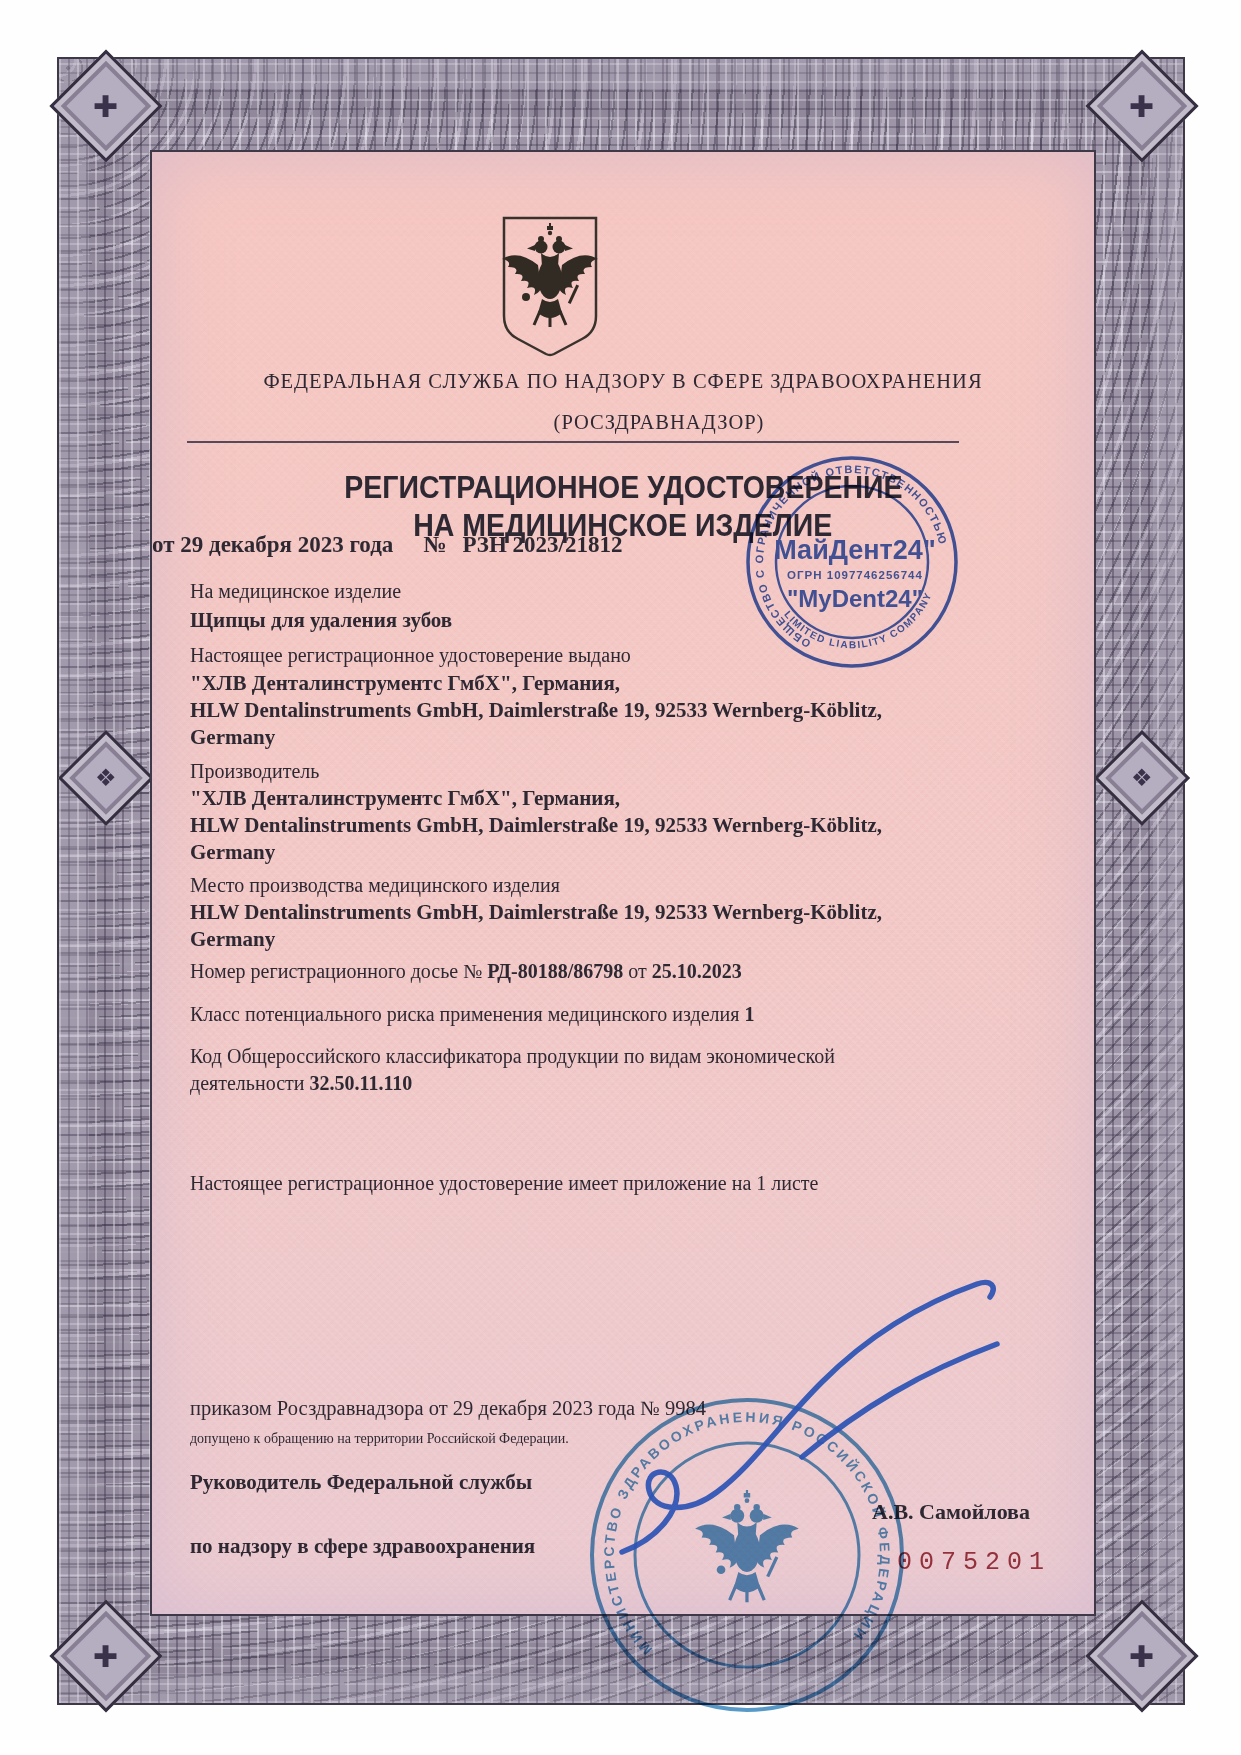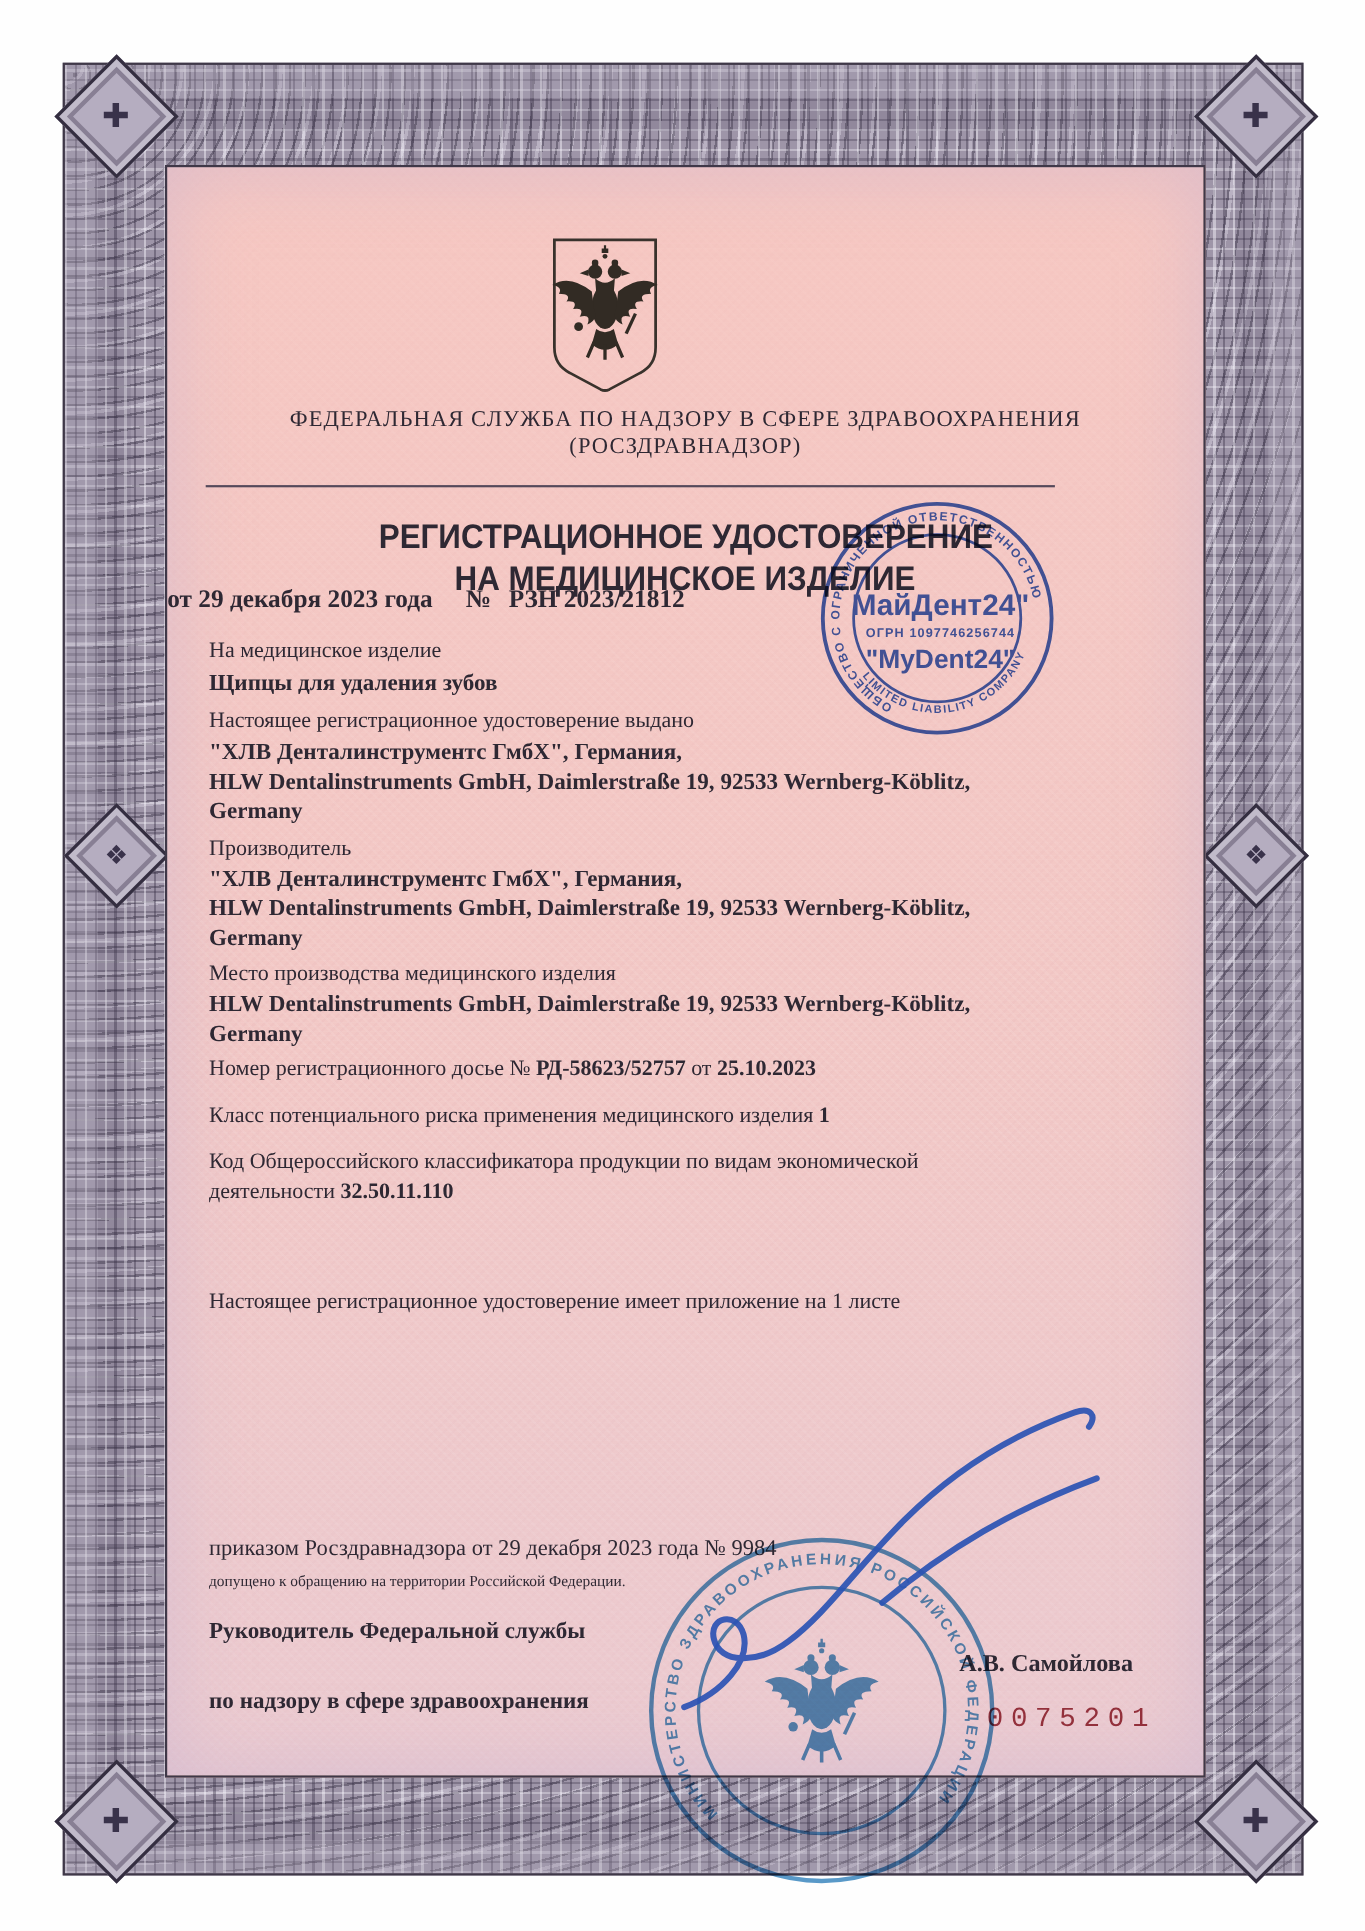"(РОСЗДРАВНАДЗОР)" div.t { padding-left: none -> 36px; top: 243px -> 259px }
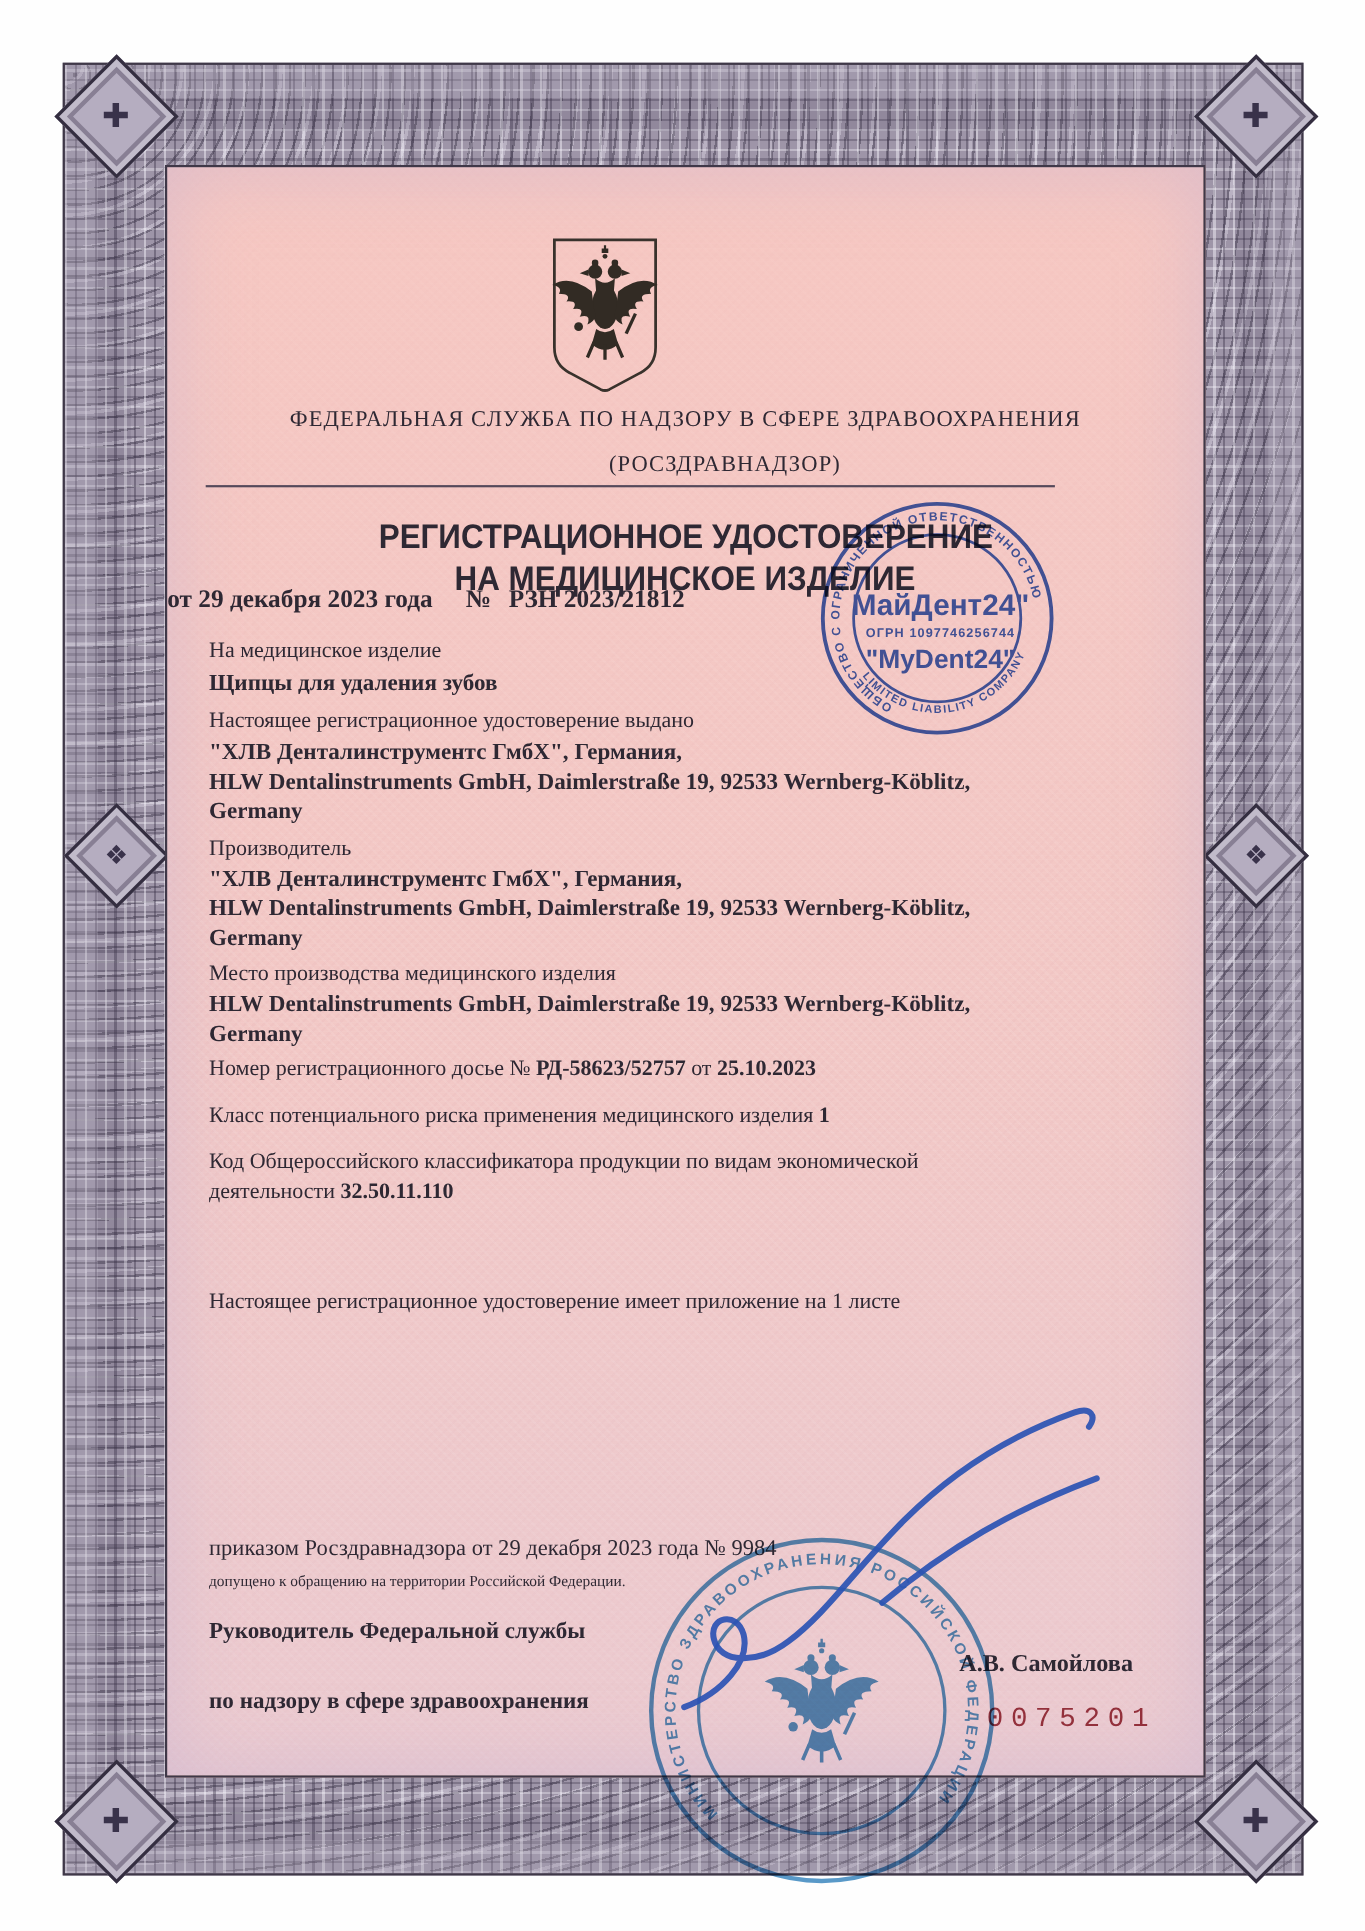"РД-58623/52757" span.b { text: РД-58623/52757 -> РД-80188/86798 }
